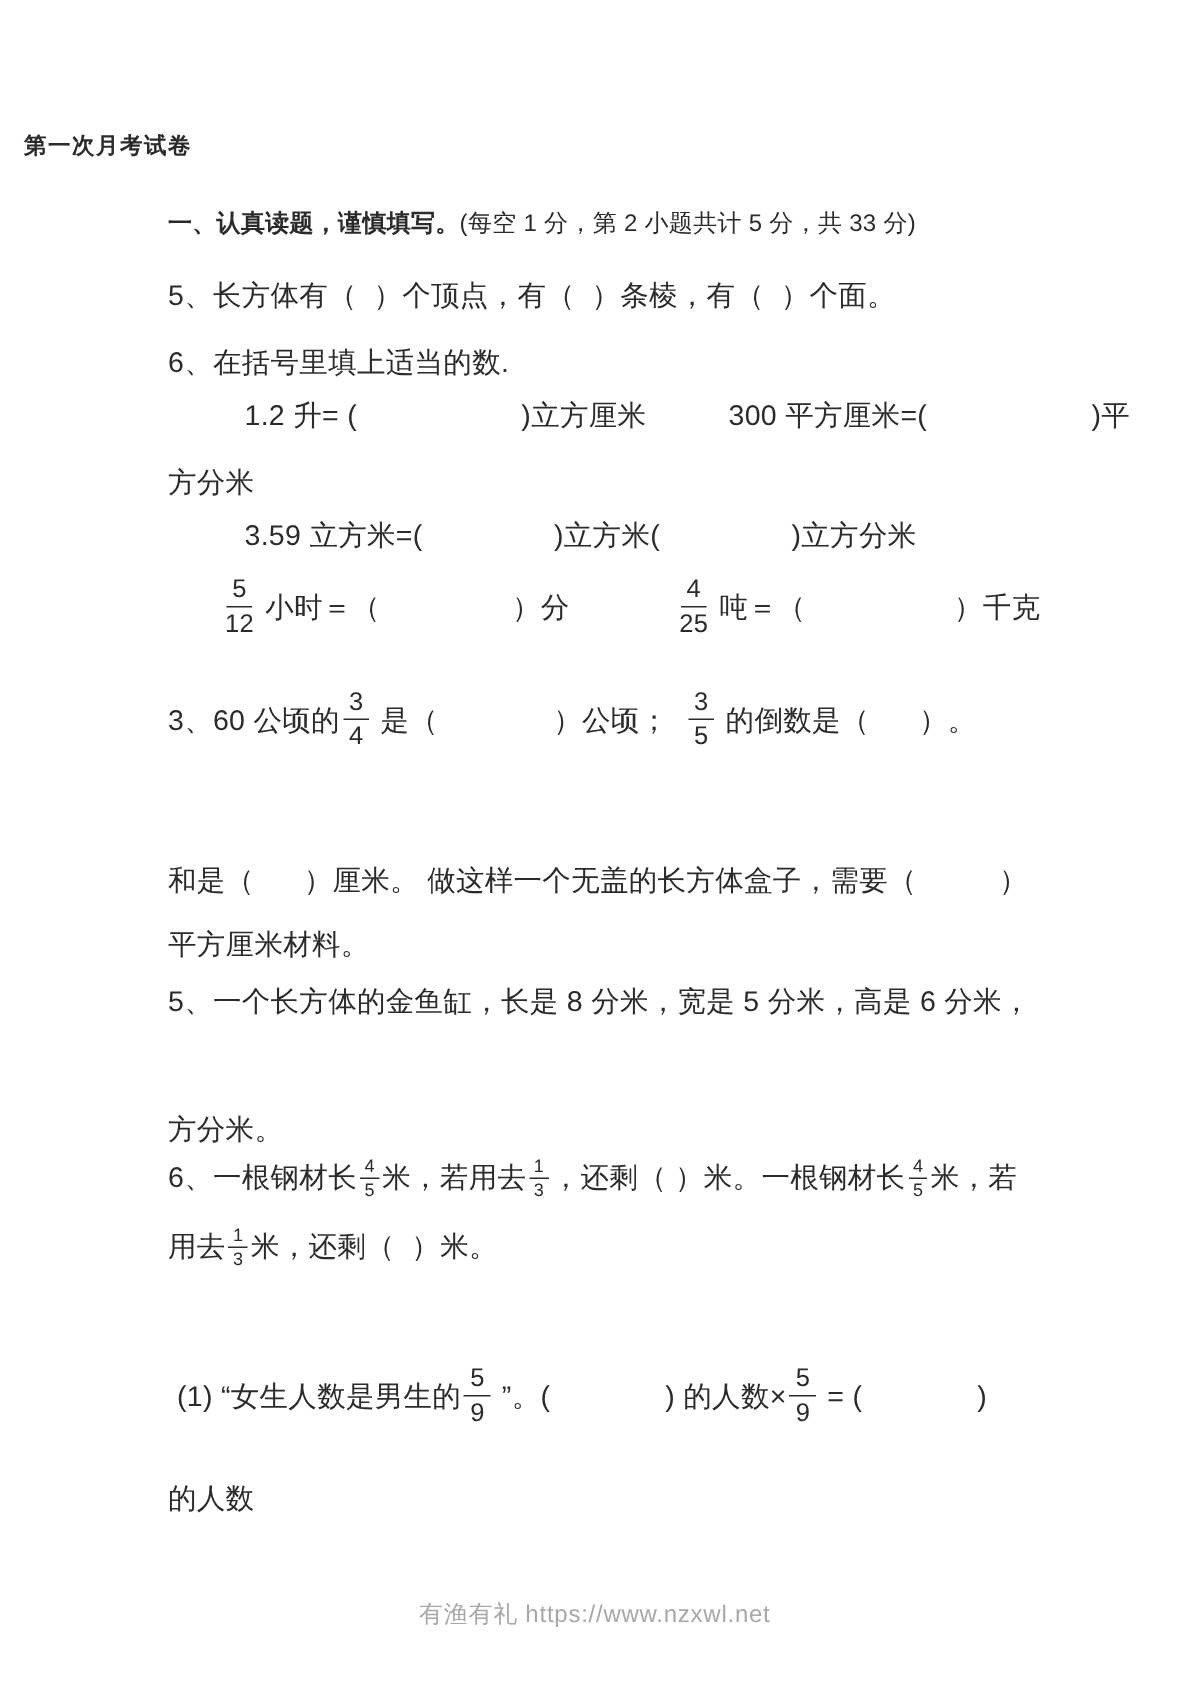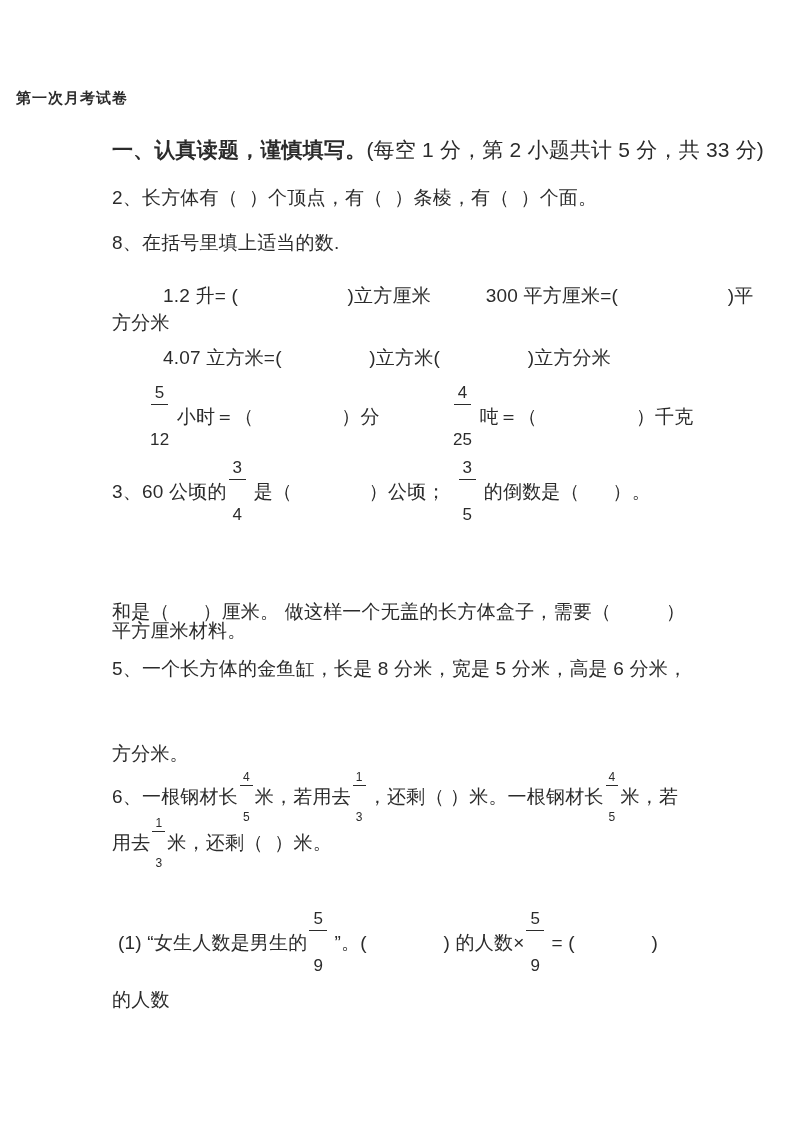"一、认真读题，谨慎填写。(每空 1 分，第 2 小题共计" .section { font-size: 21px -> 16px }
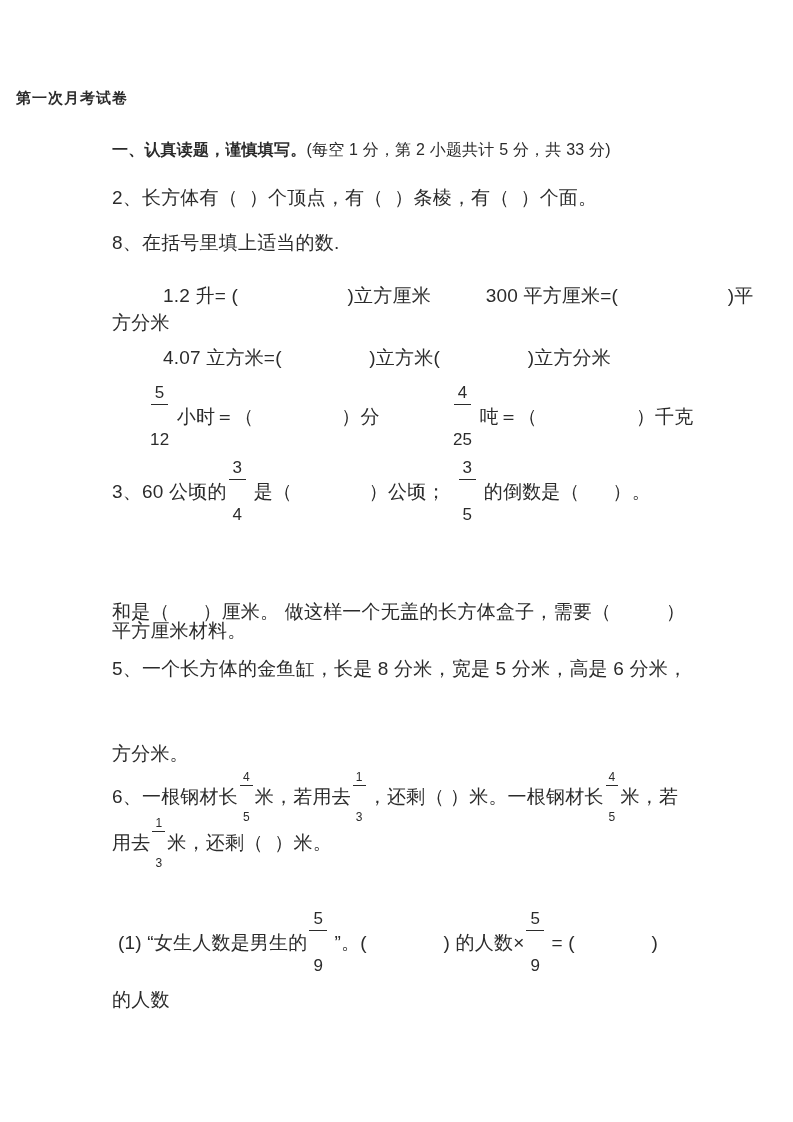"2、长方体有（ ）个顶点，有（ ）条棱，有（ ）个面。" div.line { text: 2 -> 5 }
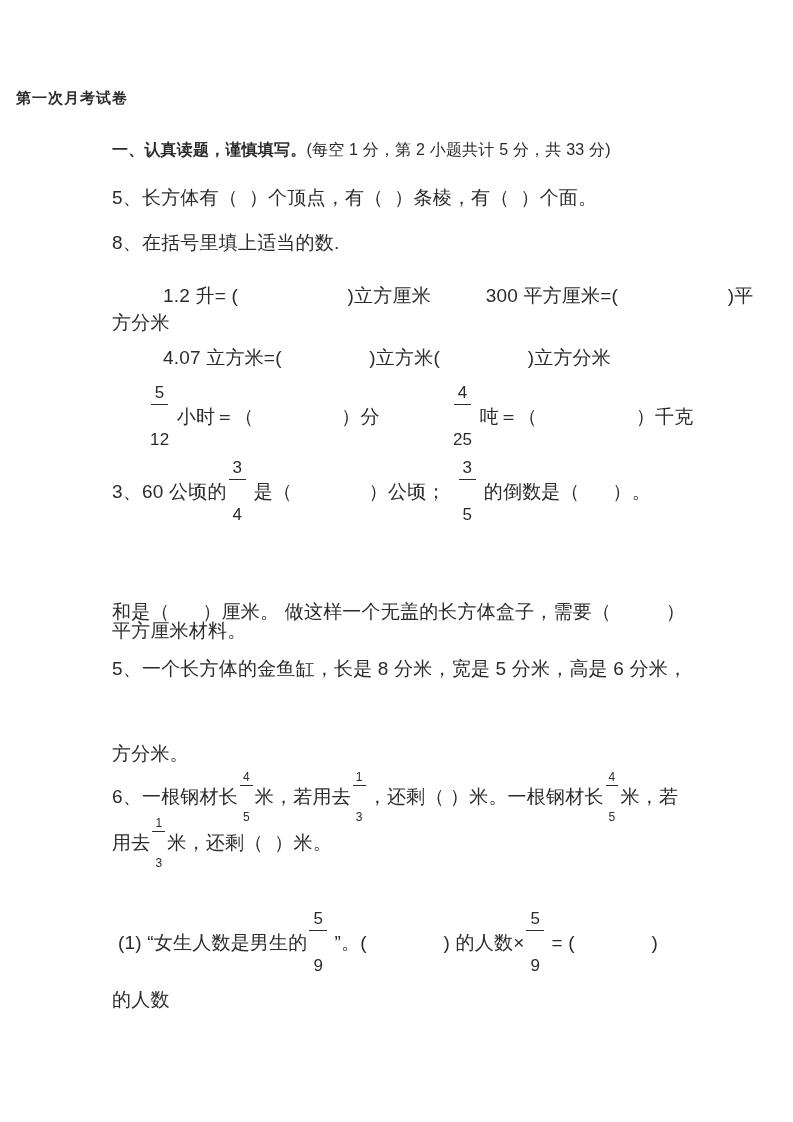"8、在括号里填上适当的数." div.line { text: 8 -> 6 }
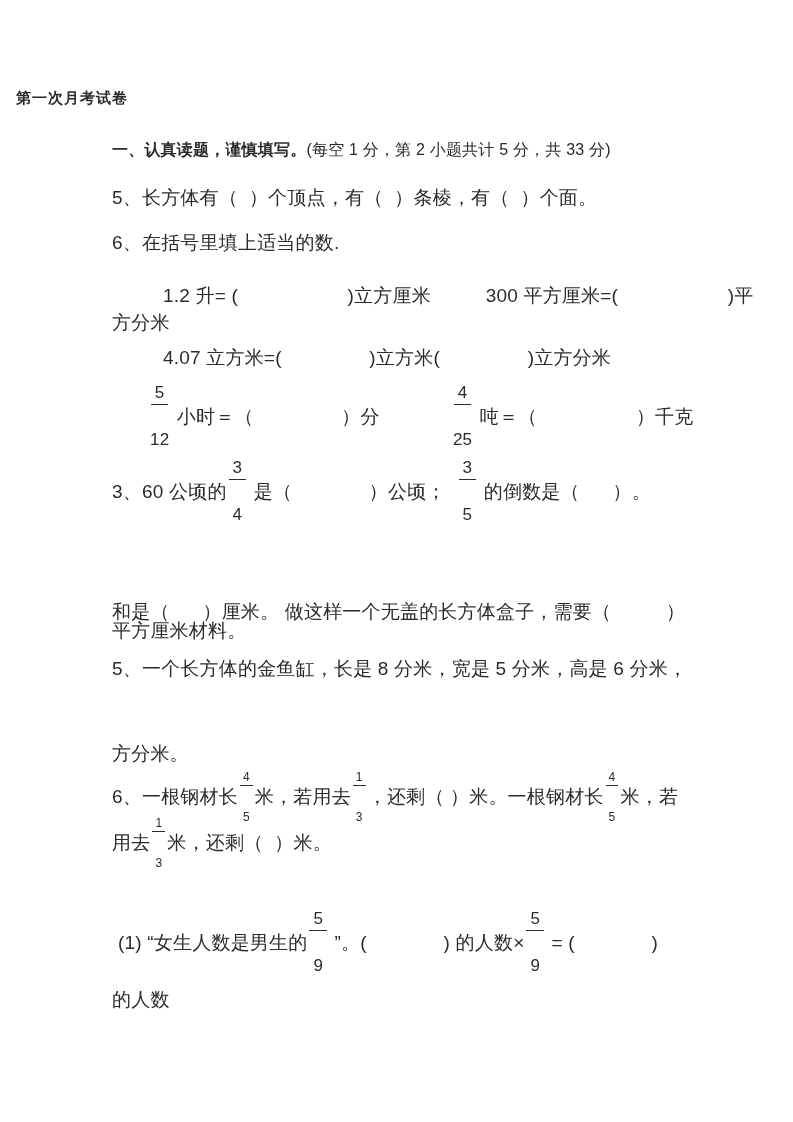"1.2 升= ( )立方厘米 300" div.line { top: 282px -> 264px }
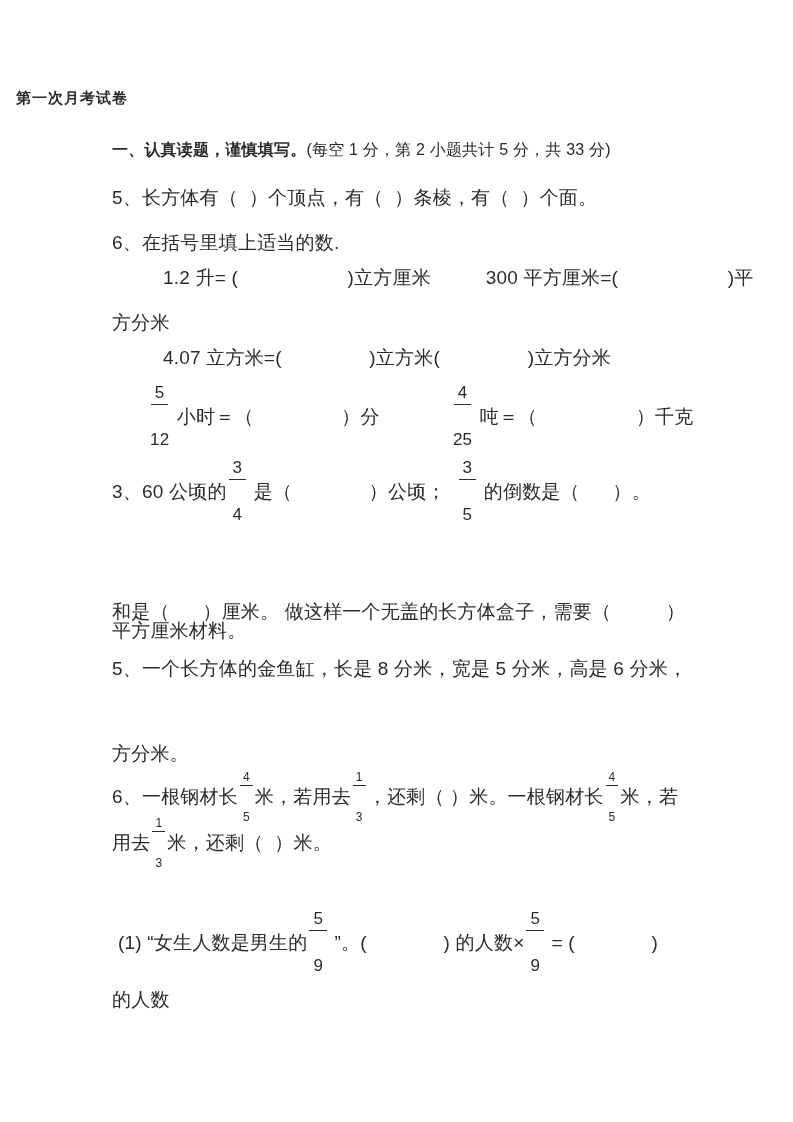"4.07 立方米=( )立方米( )立方分米" div.line { text: 4.07 -> 3.59 }
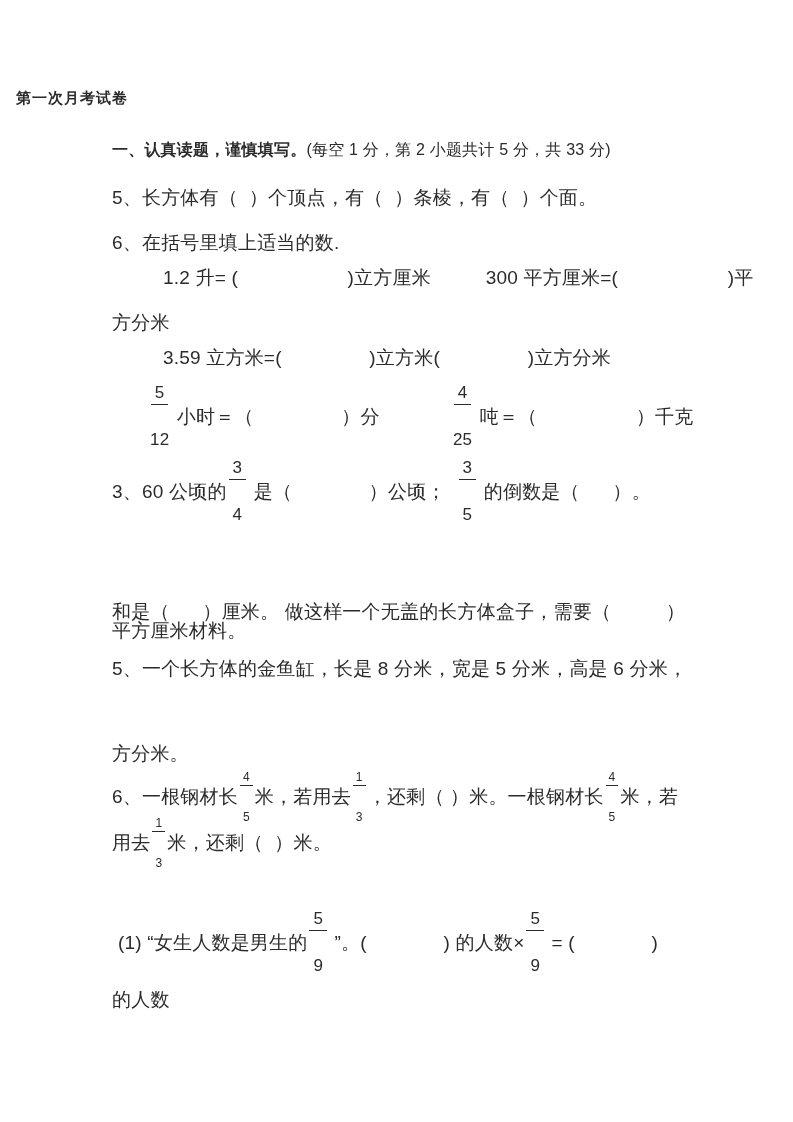"12" .frac .den { margin-top: 24px -> none }
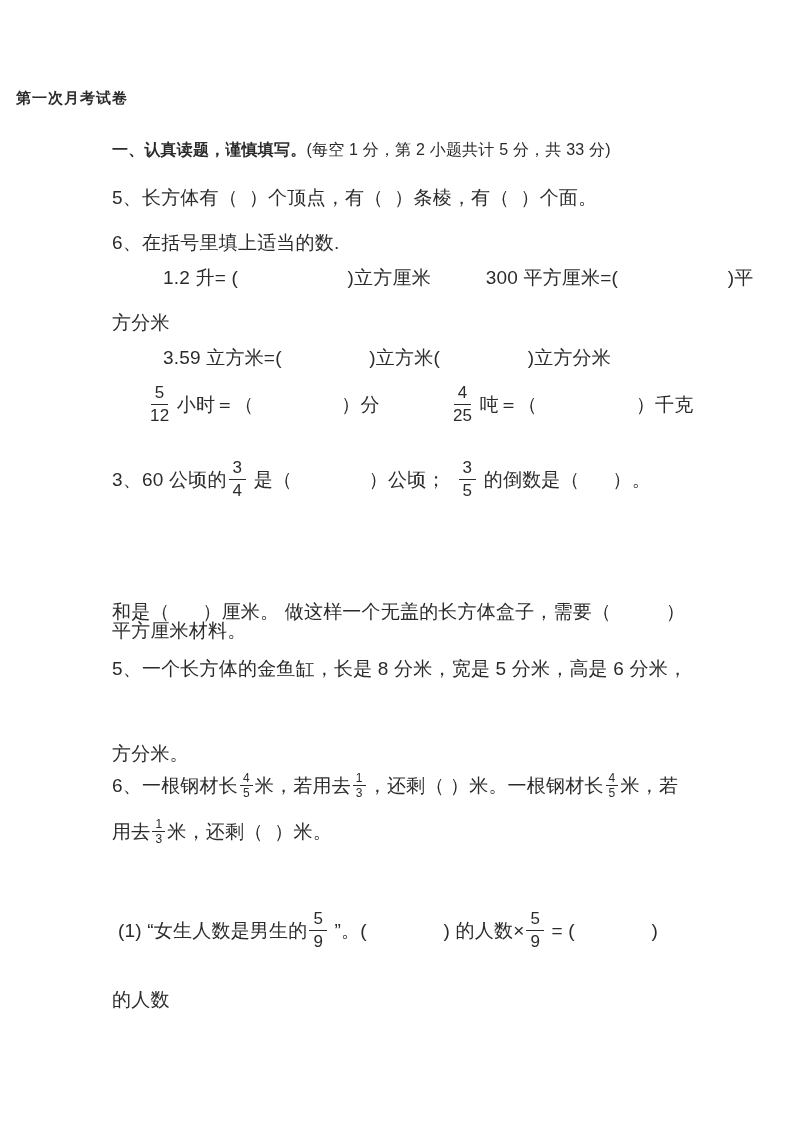"和是（ ）厘米。 做这样一个无盖的长方体盒子，需要（ ）" div.line { margin-top: 24px -> none }
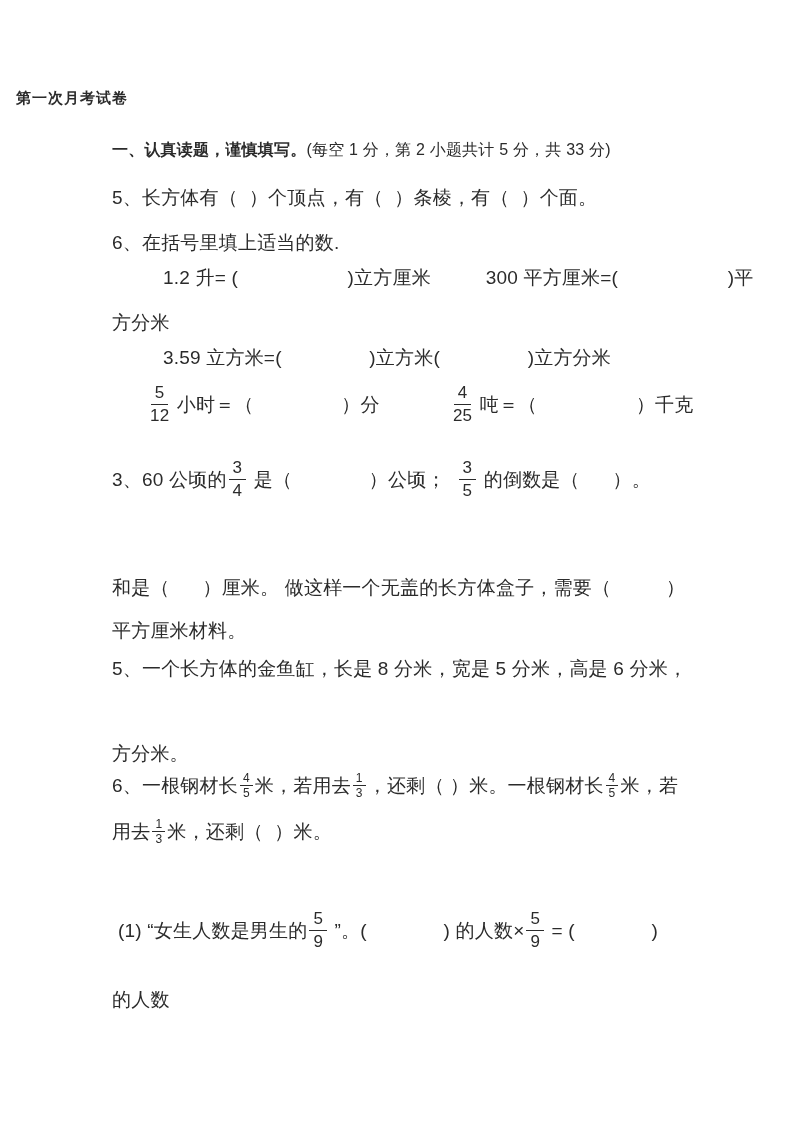"有渔有礼 https://www.nzxwl.net" div.footer { html: none -> <div>有渔有礼 https://www.nzxwl.net</div> }
